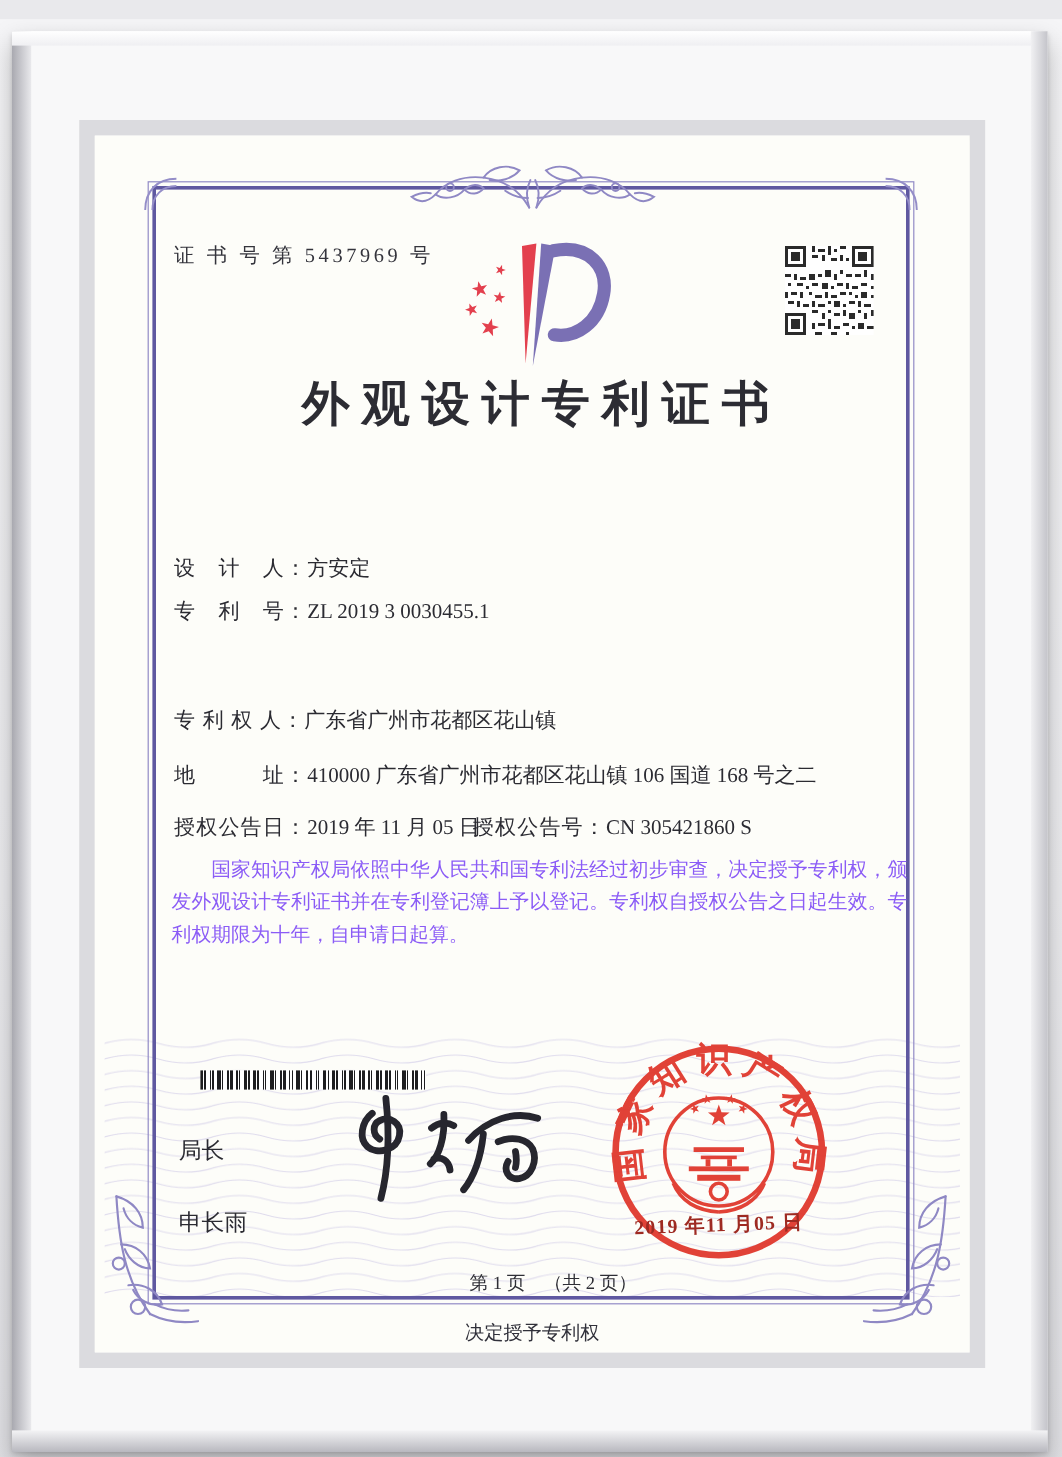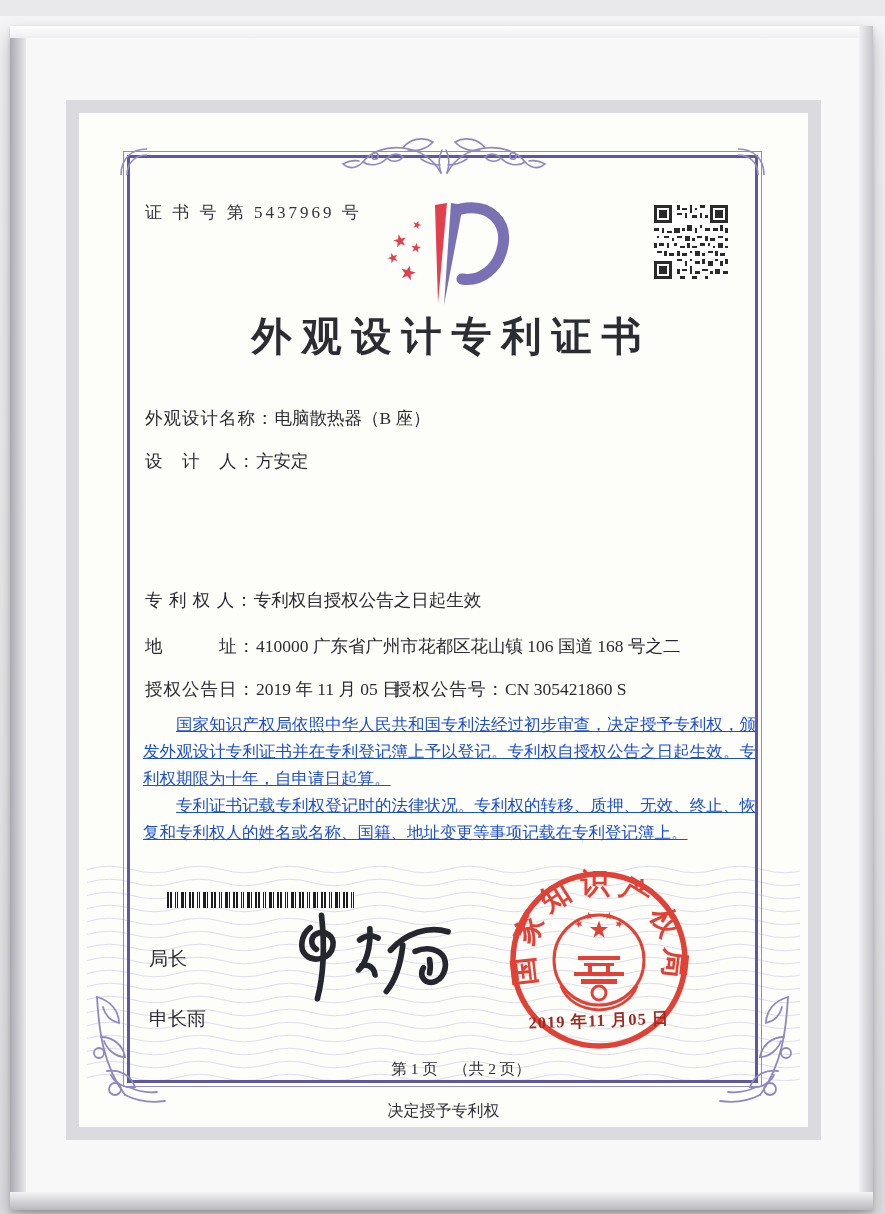"外观设计名称：电脑散热器（B 座）" div.frow { html: <div> <span>外观设计名称：</span><span>电脑散热器（B 座）</span> </div> -> none }
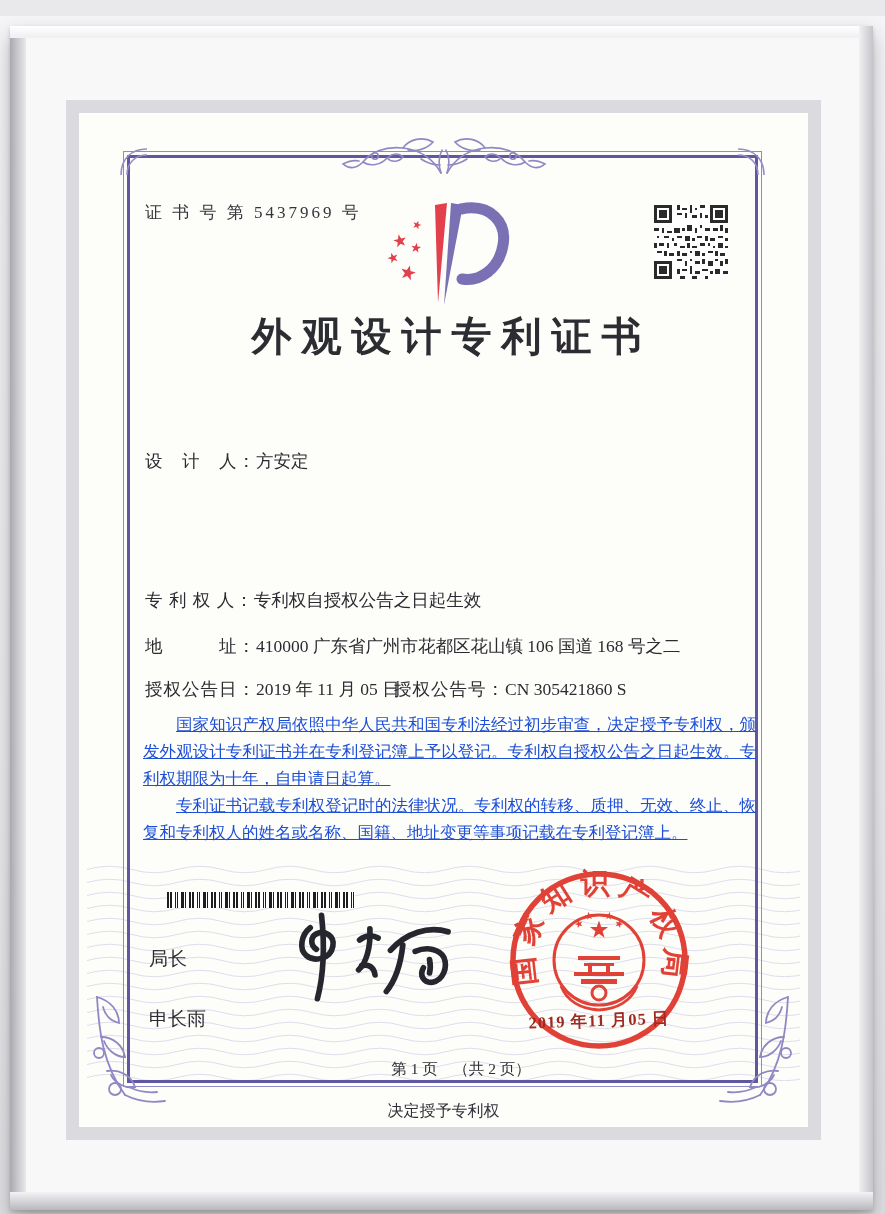"设 计 人：方安定" div.frow { top: 336px -> 348px }
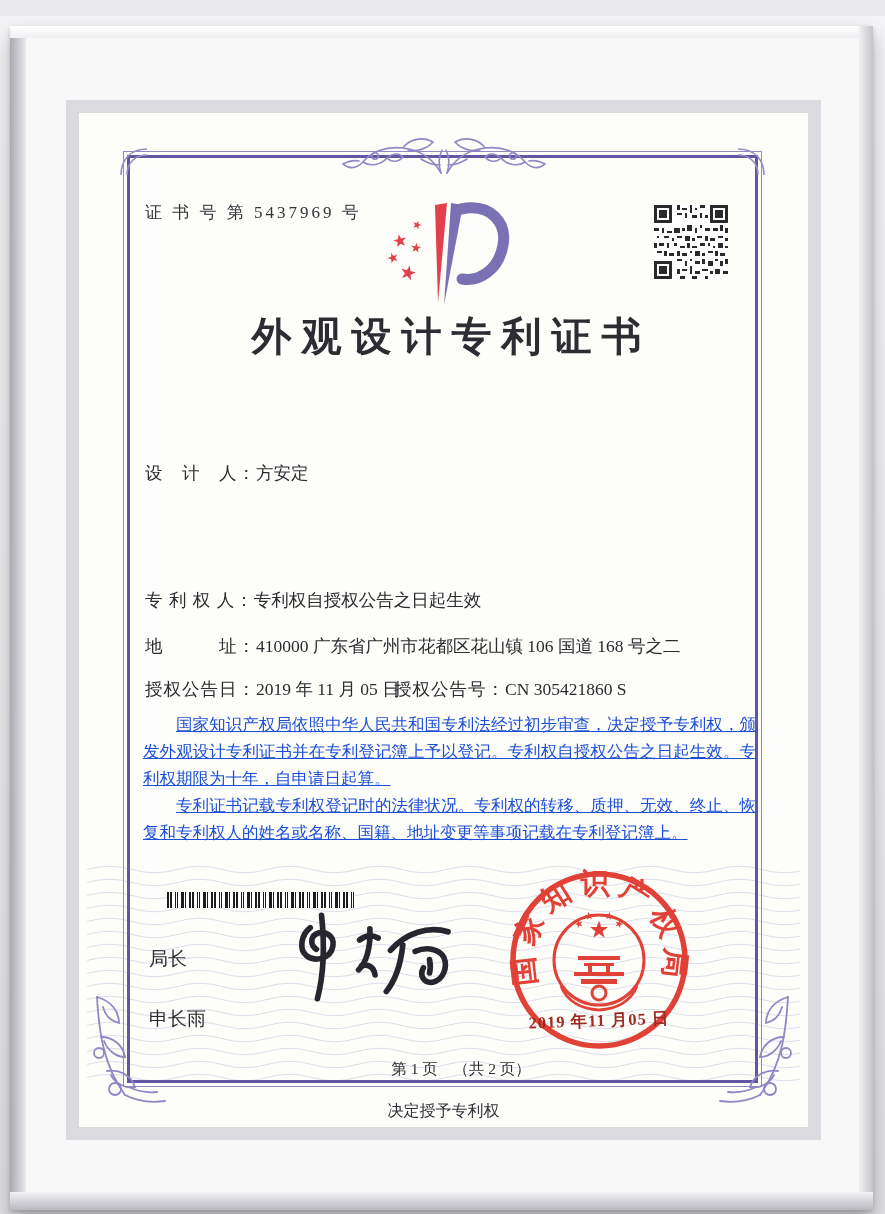"专 利 号：ZL 2019 3" div.frow { html: none -> <div> <span>专 利 号：</span><span>ZL 2019 3 0030455.1</span> </div> }
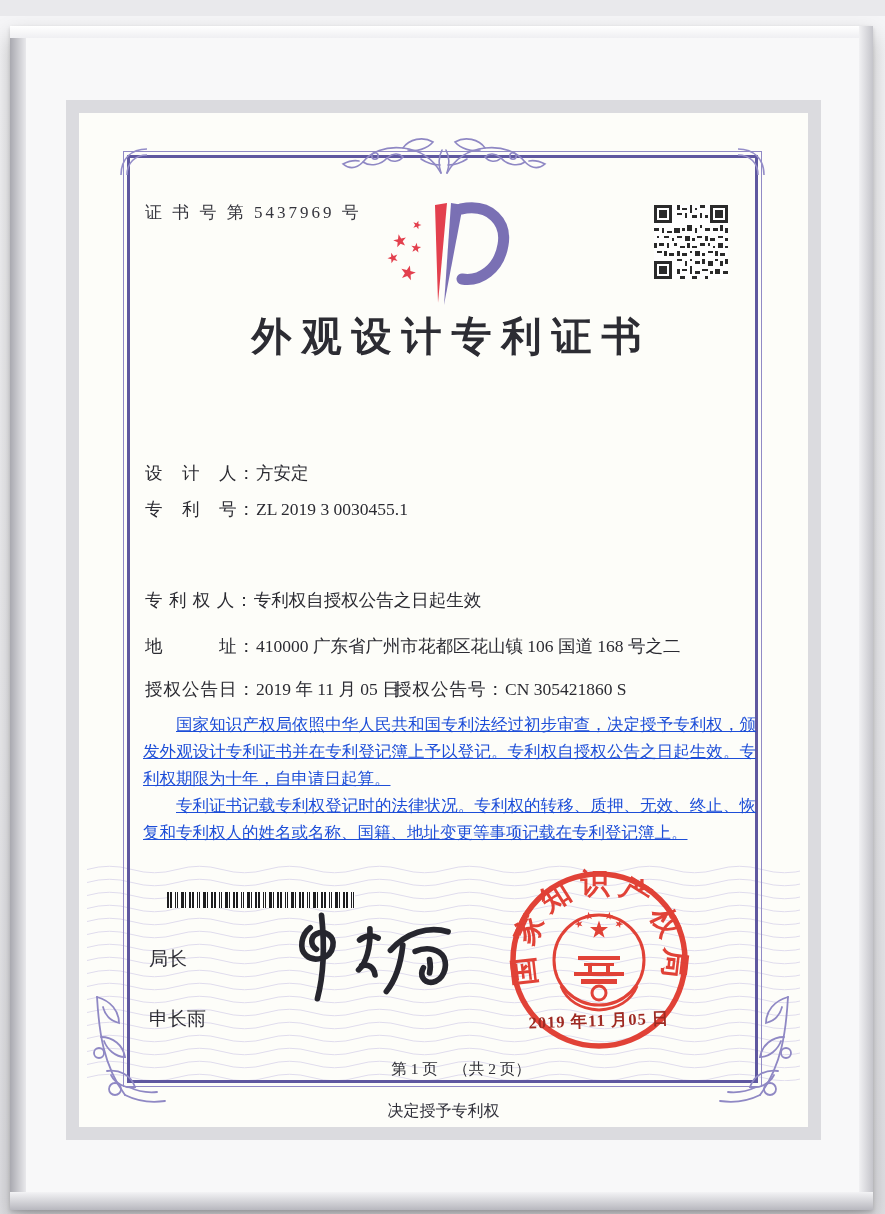"专利权自授权公告之日起生效" span.fvalue { text: 专利权自授权公告之日起生效 -> 广东省广州市花都区花山镇 }
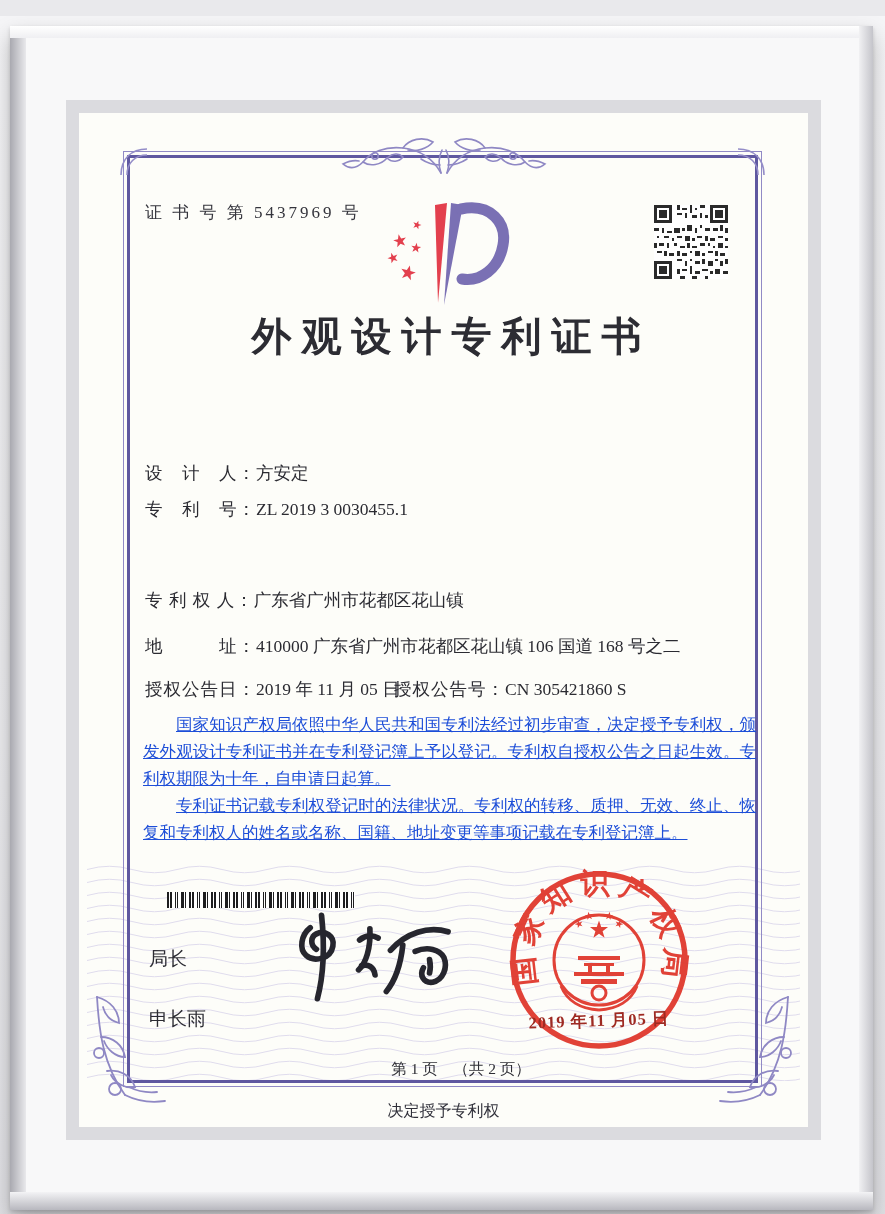"国家知识产权局依照中华人民共和国专利法经过初步审查，决定授予专利权，颁发外观设计" .paras { color: #1d4ed8 -> #8b5cf6; text-decoration: underline -> none }
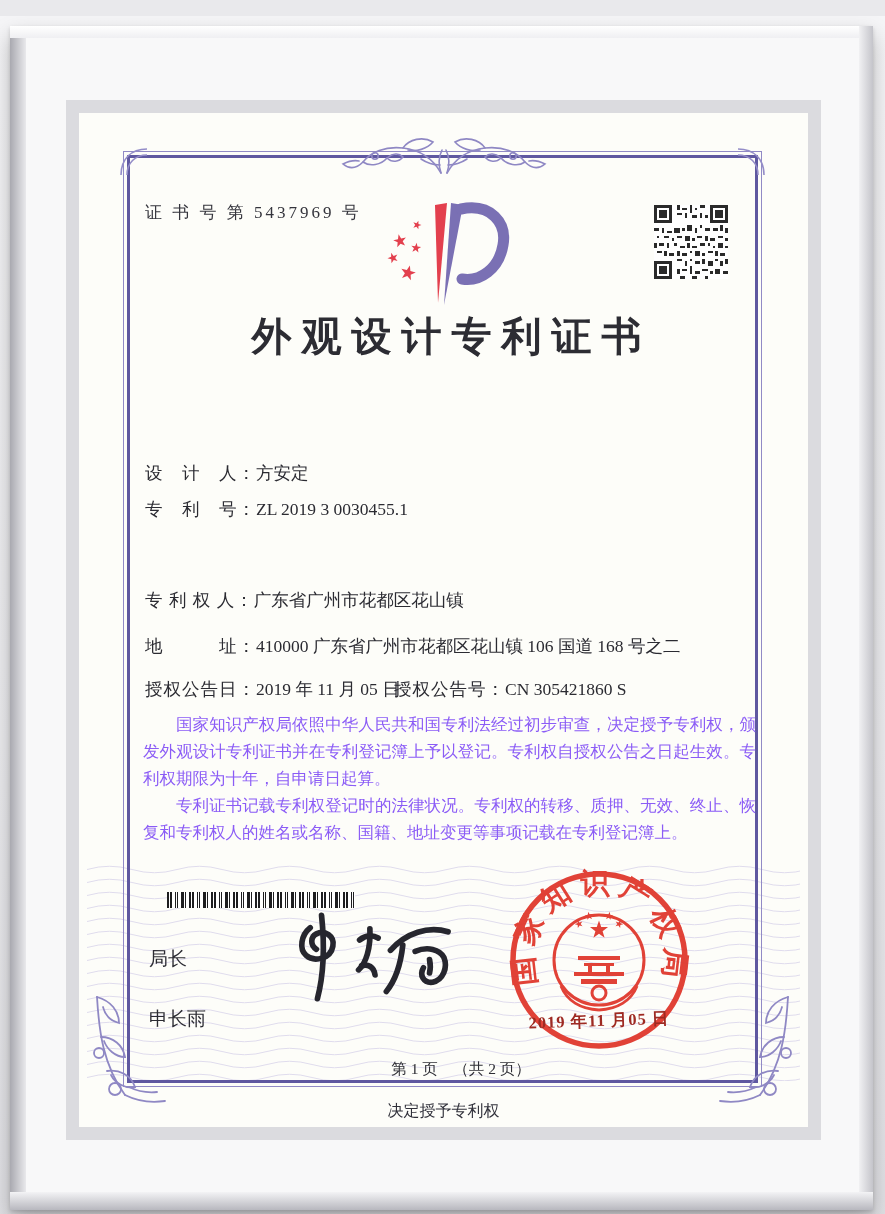"专利证书记载专利权登记时的法律状况。专利权的转移、质押、无效、终止、恢复和专利权" p { html: <p>专利证书记载专利权登记时的法律状况。专利权的转移、质押、无效、终止、恢复和专利权人的姓名或名称、国籍、地址变更等事项记载在专利登记簿上。</p> -> none }
